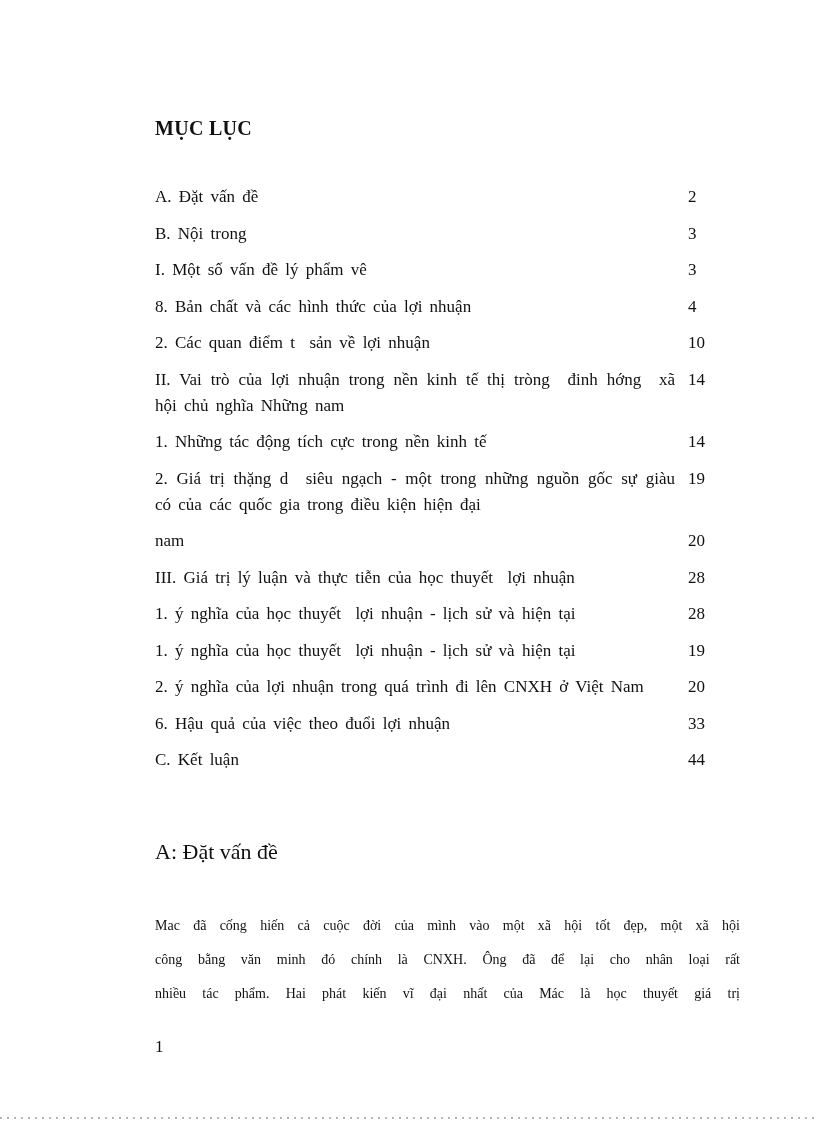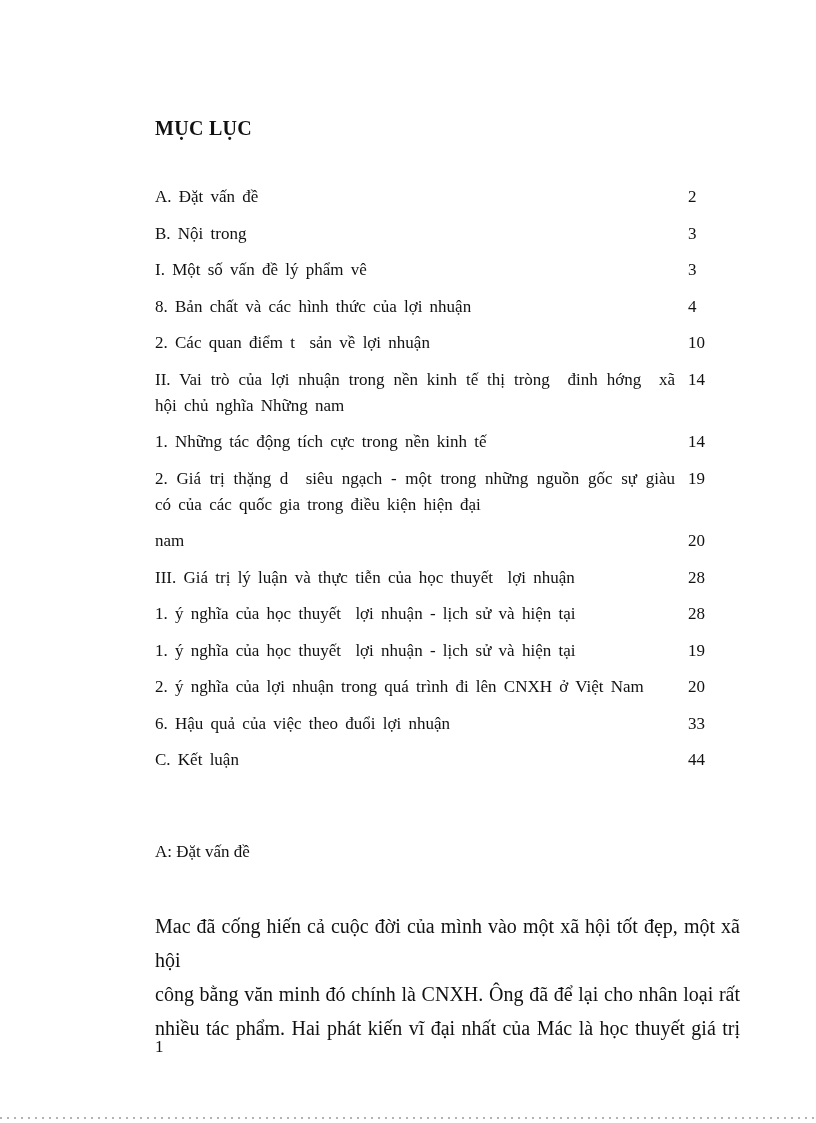"A: Đặt vấn đề" .section-heading { font-size: 17px -> 22px }
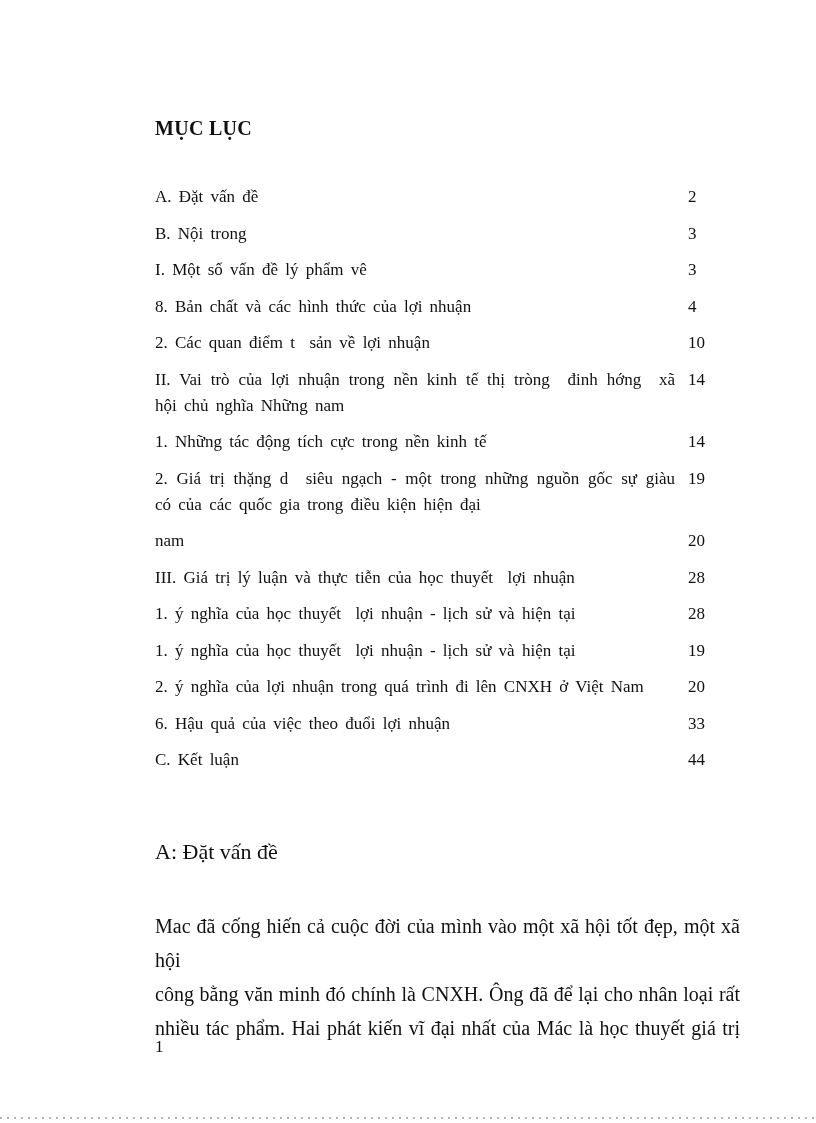"Mac đã cống hiến cả" .paragraph { font-size: 20px -> 14px }
